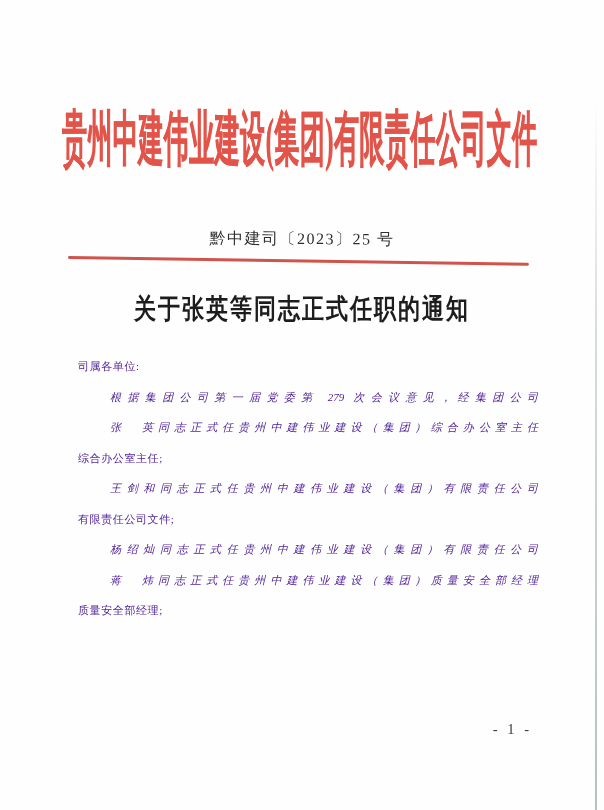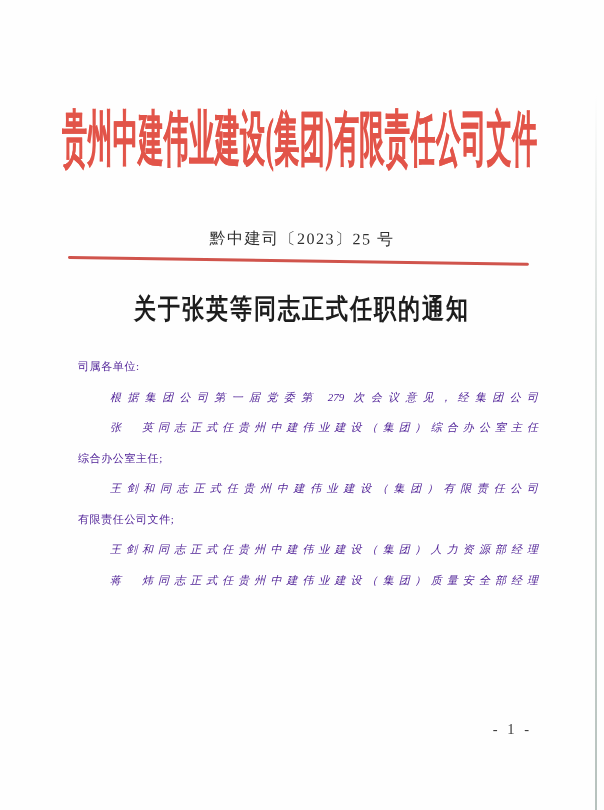"王剑和同志正式任贵州中建伟业建设（集团）人力资源部经理" div.line { text: 王剑和同志正式任贵州中建伟业建设（集团）人力资源部经理 -> 杨绍灿同志正式任贵州中建伟业建设（集团）有限责任公司 }
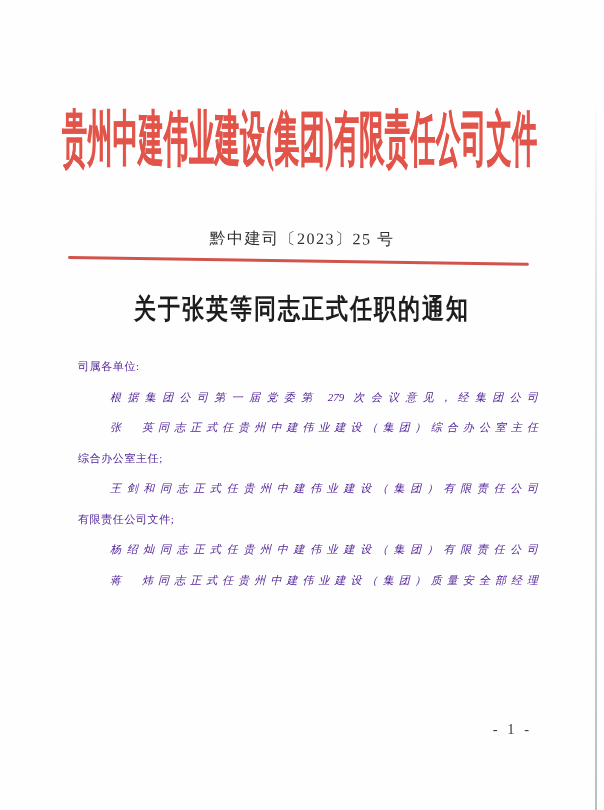"质量安全部经理;" div.line { html: none -> <div>质量安全部经理;</div> }
